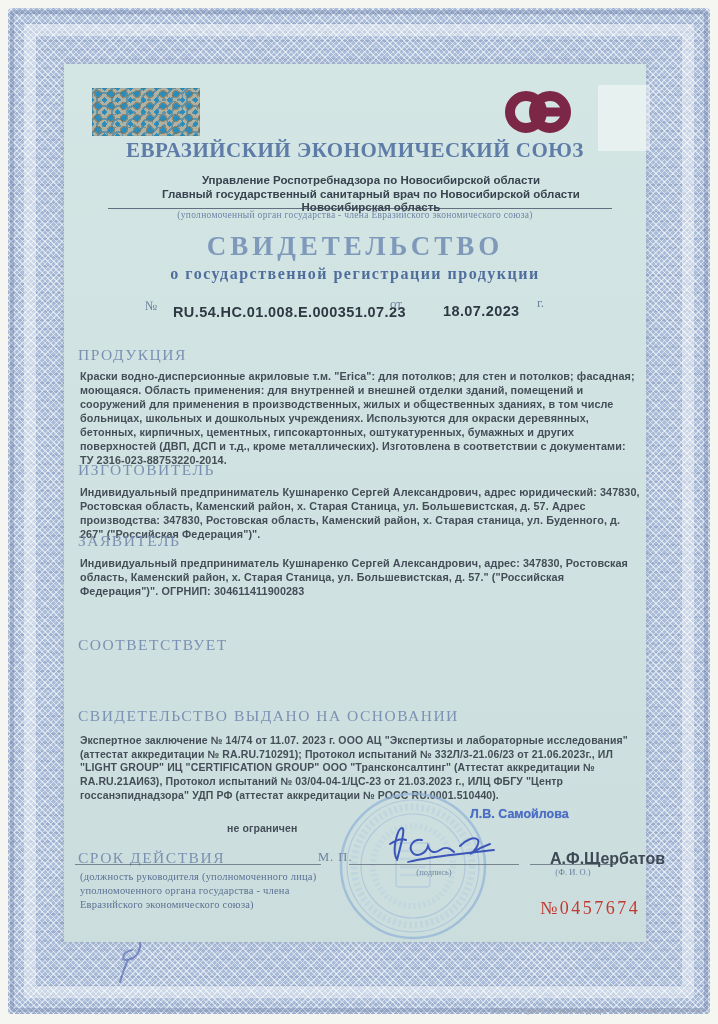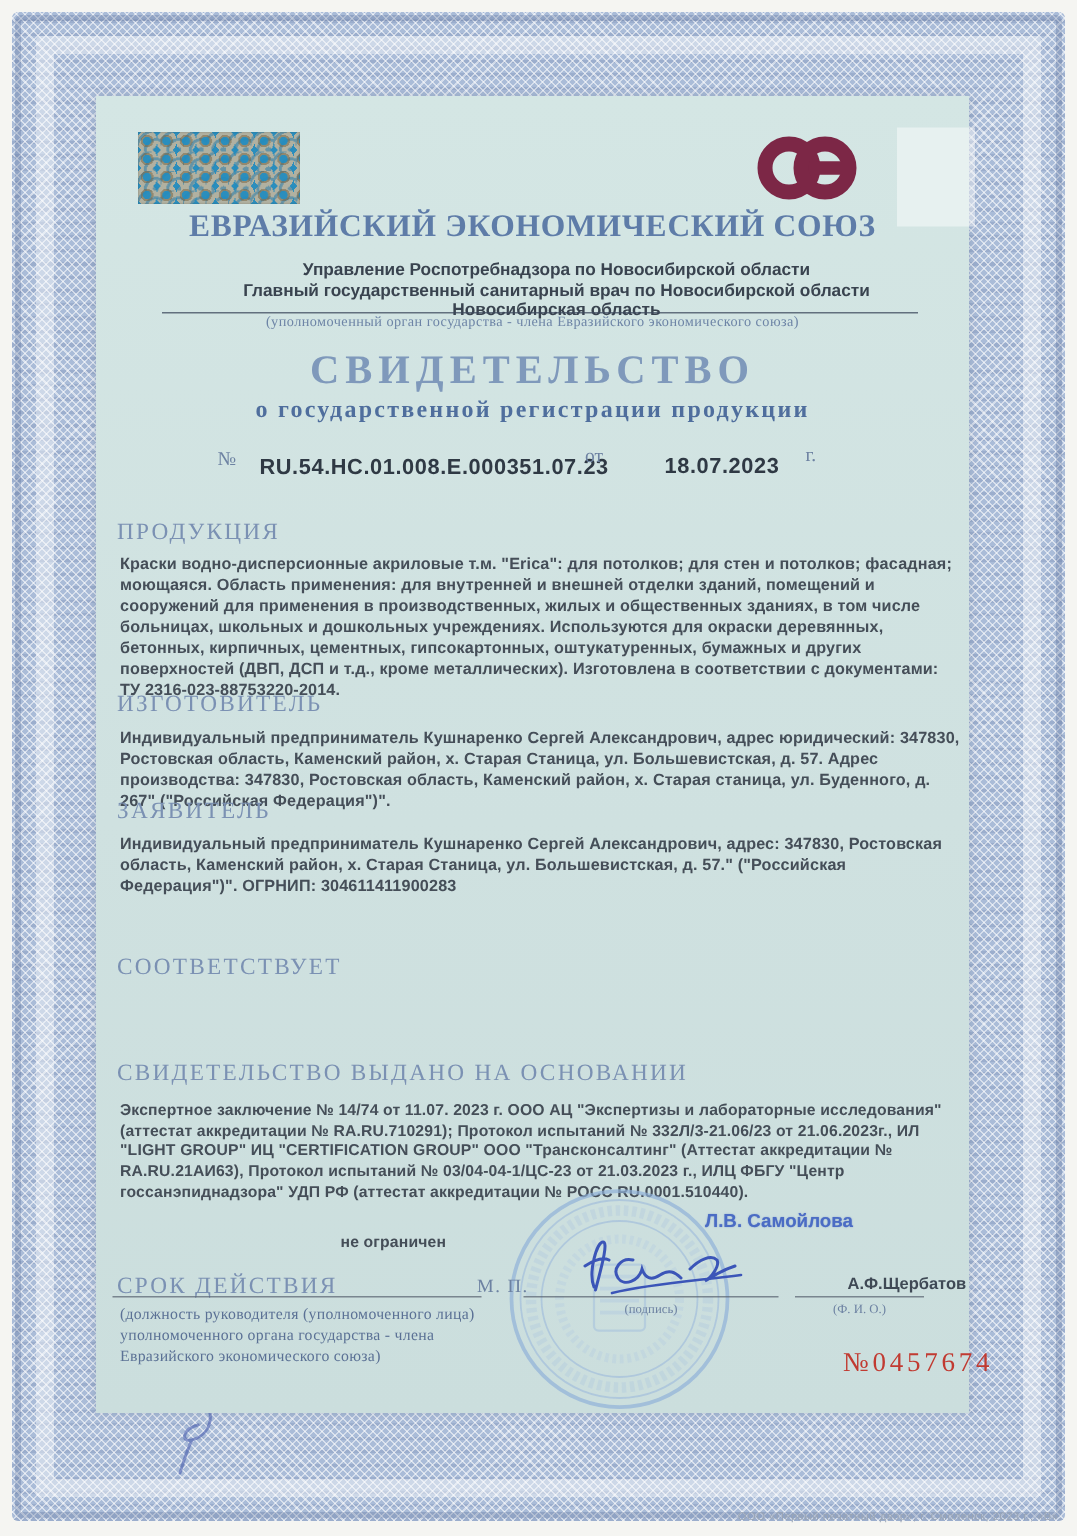"А.Ф.Щербатов" .fio-name { font-size: 11px -> 16px; margin-left: 15px -> none }
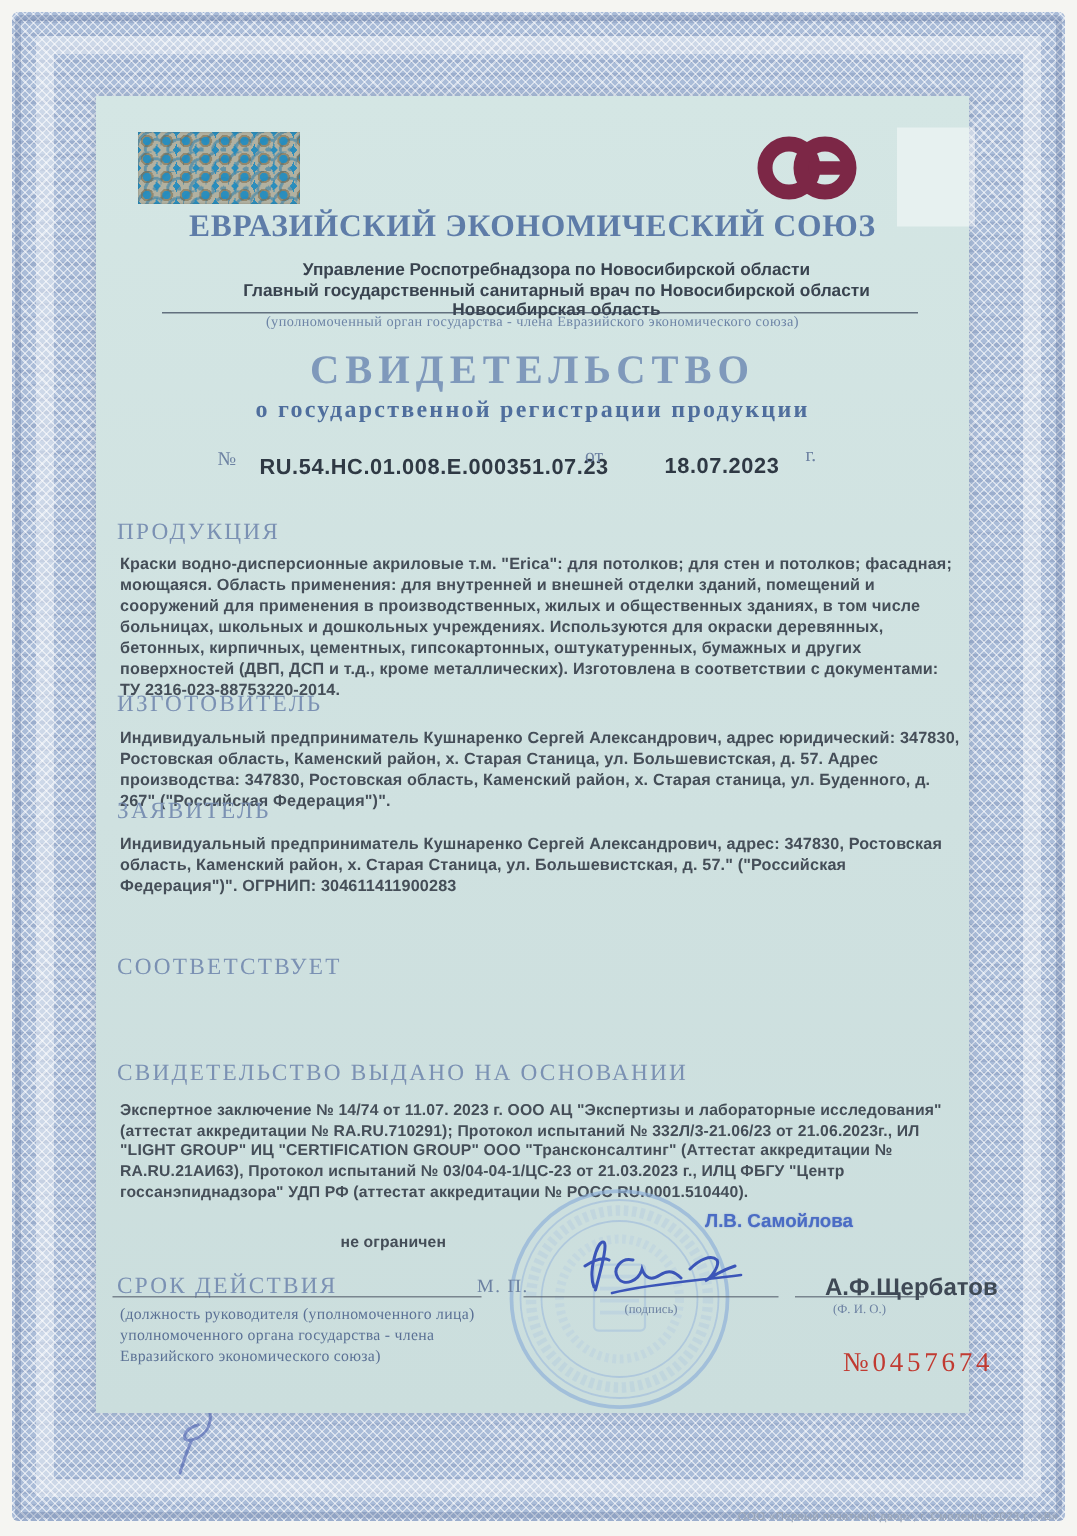"№0457674" div.abs { left: 498px -> 476px }
